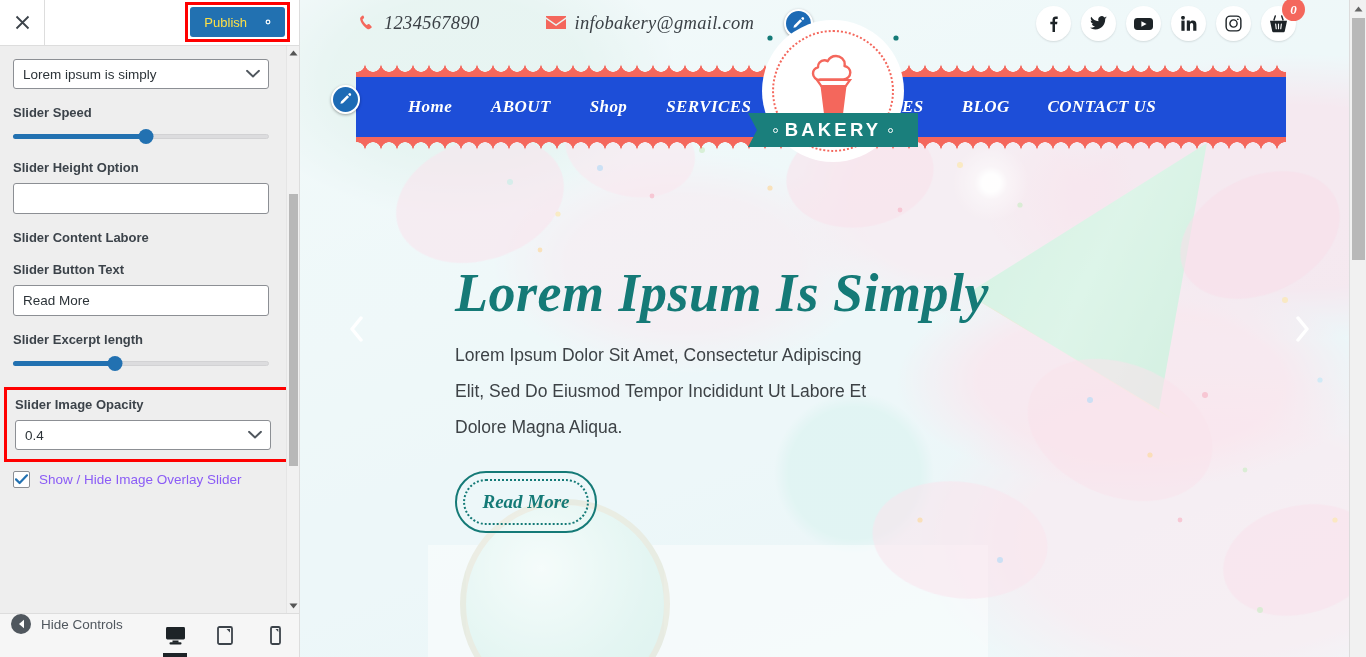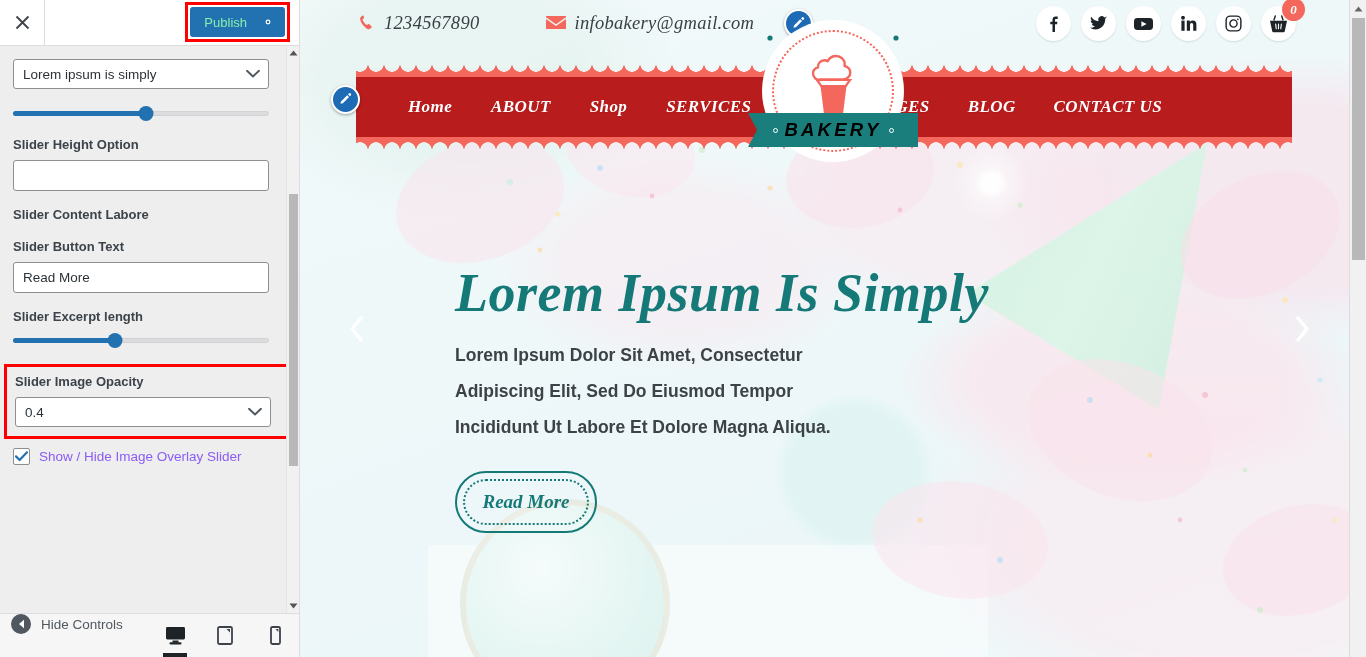"Publish" .publish-btn { color: #86efac -> #fde047 }
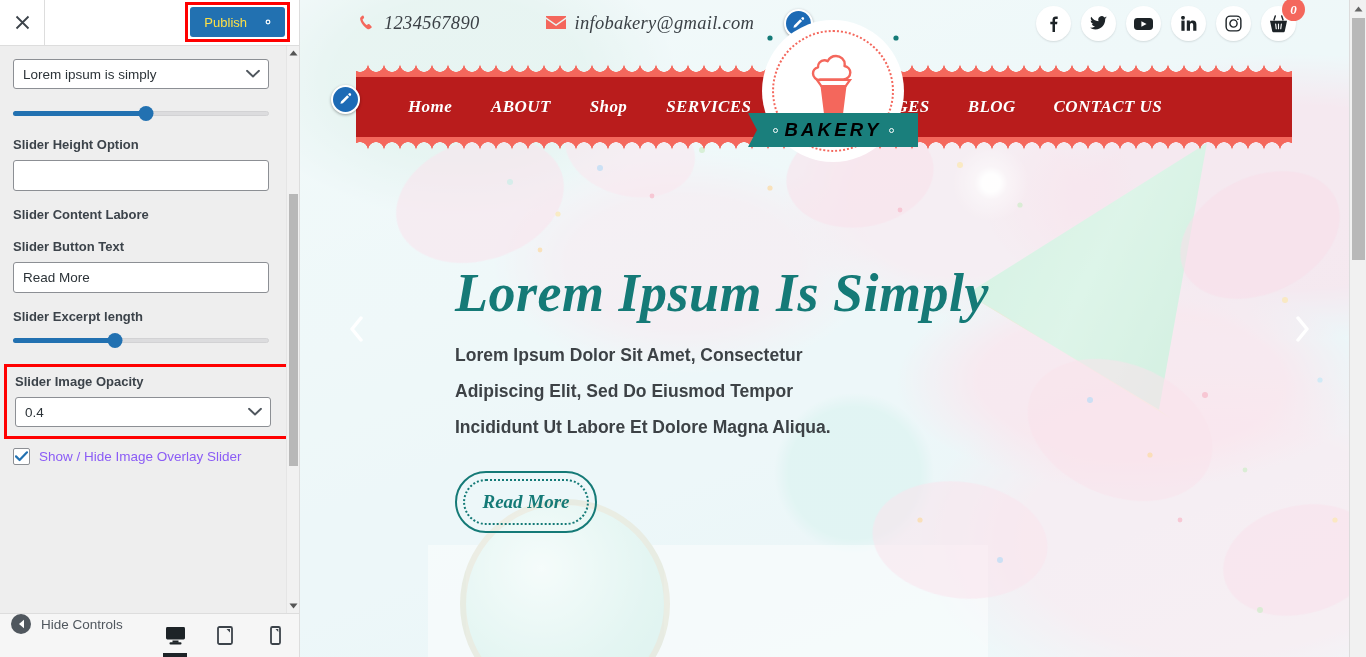"Slider Speed" span.ctrl-label { html: none -> <span>Slider Speed</span> }
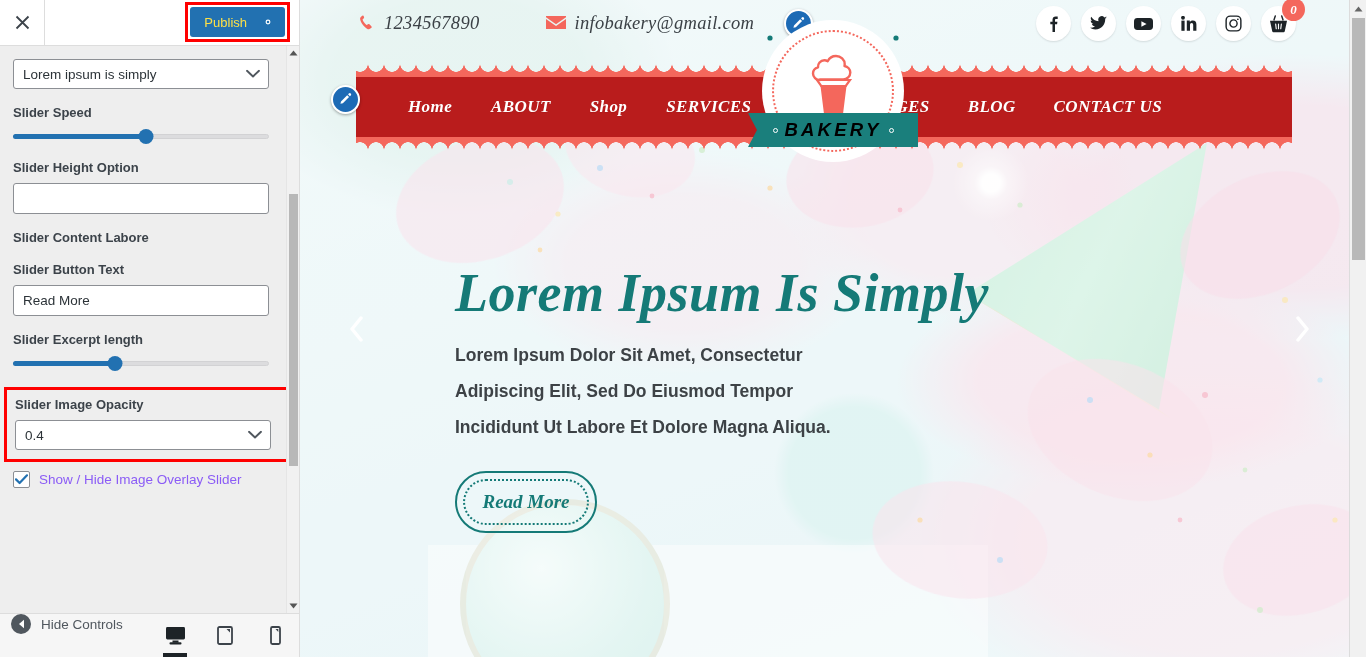"Home" .navbar { background: #b91c1c -> #1d4ed8; right: 74px -> 80px }
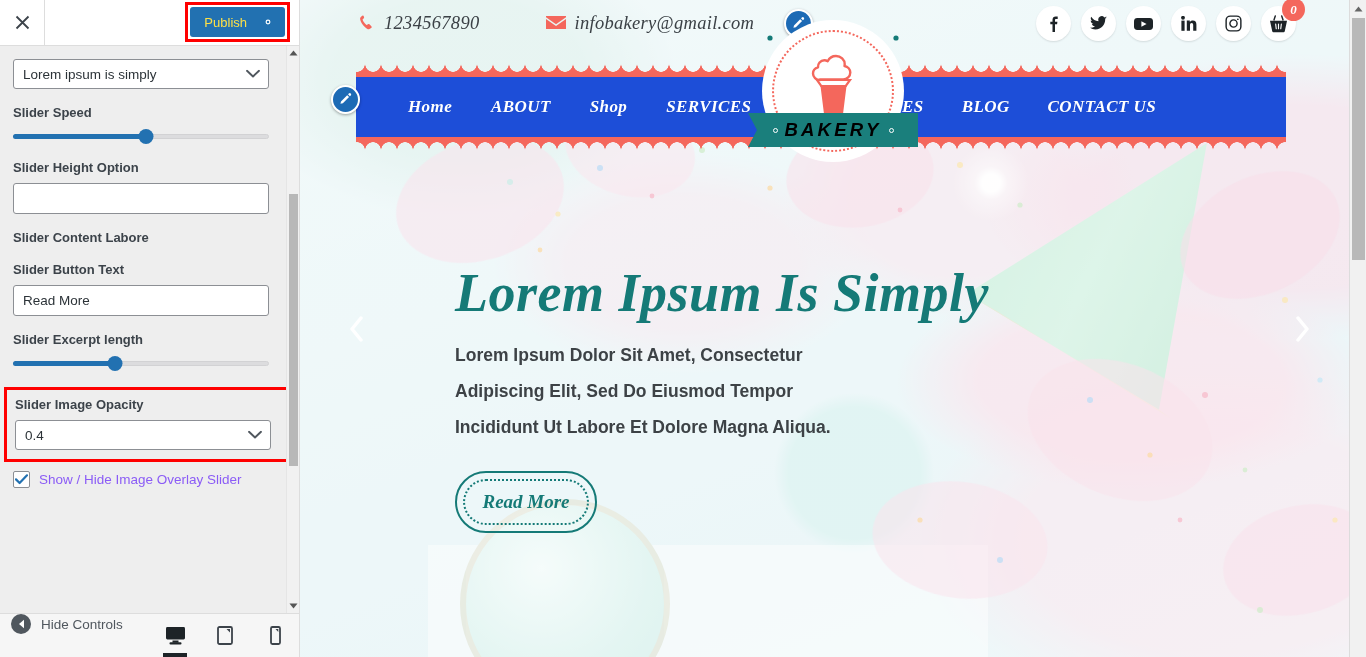"BAKERY" .banner-text { color: #000000 -> #ffffff; font-style: italic -> none }
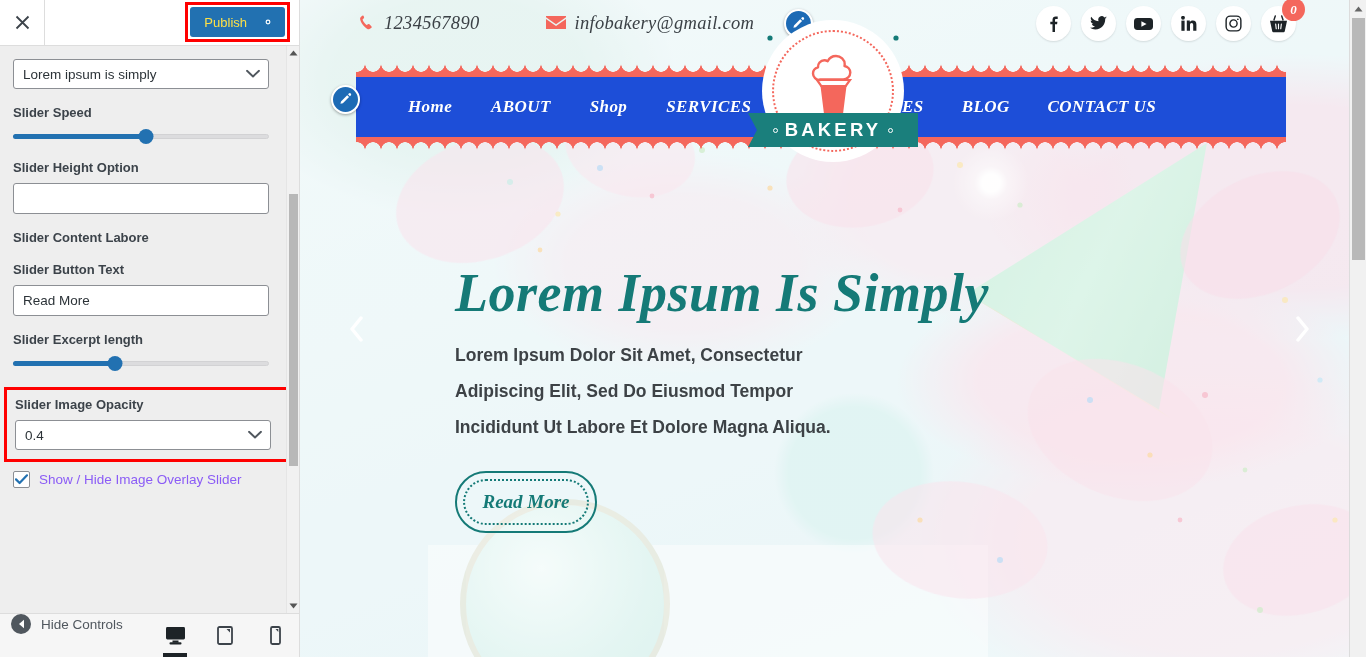"Lorem Ipsum Dolor Sit Amet," .hero-desc { font-weight: bold -> none }
